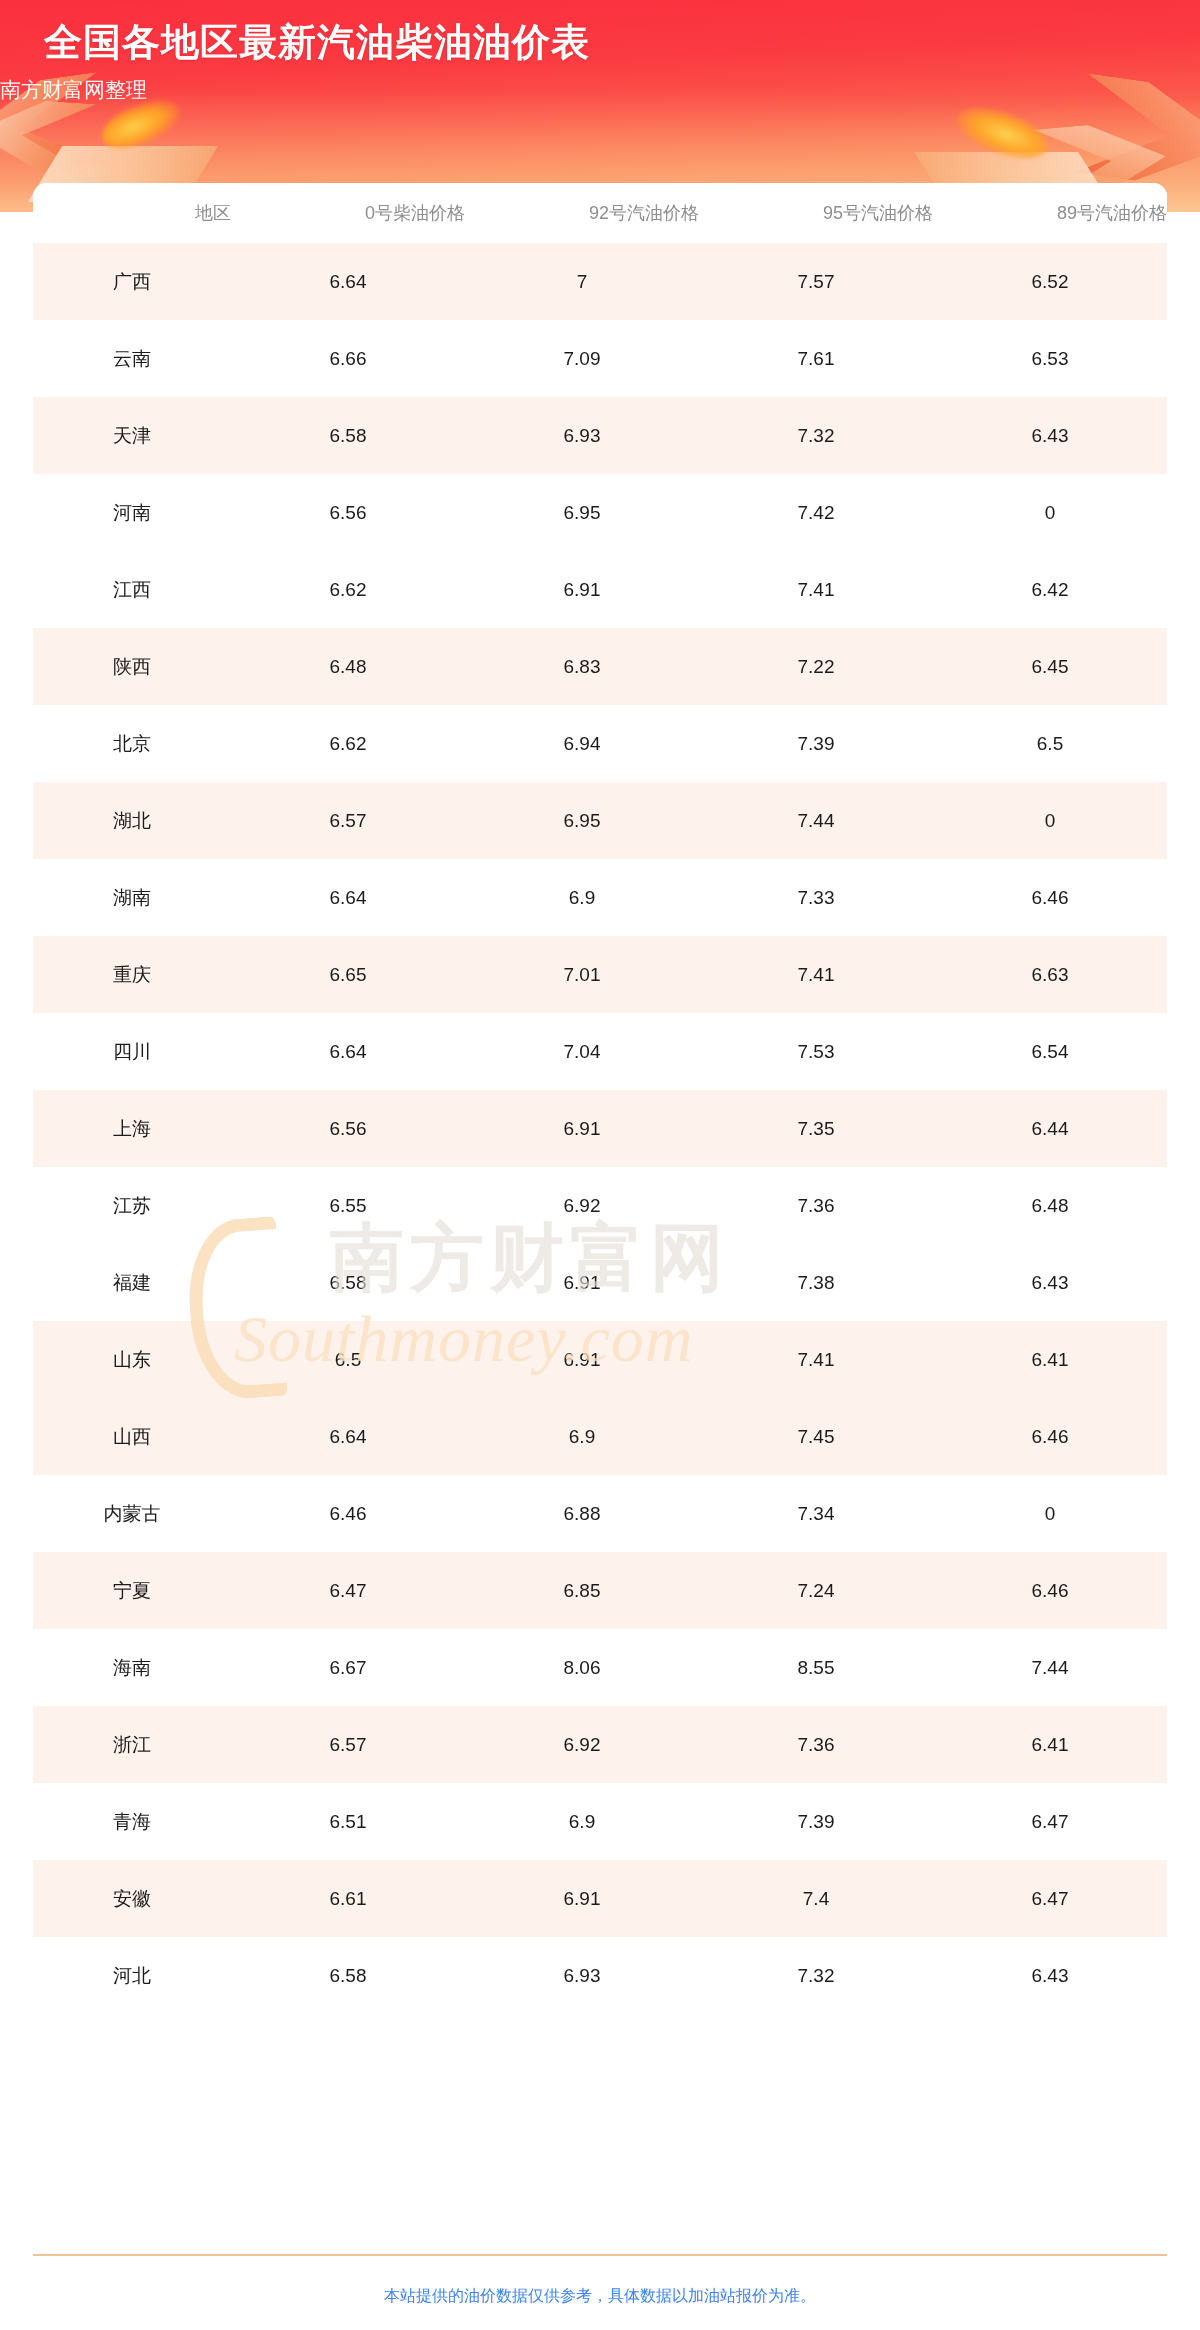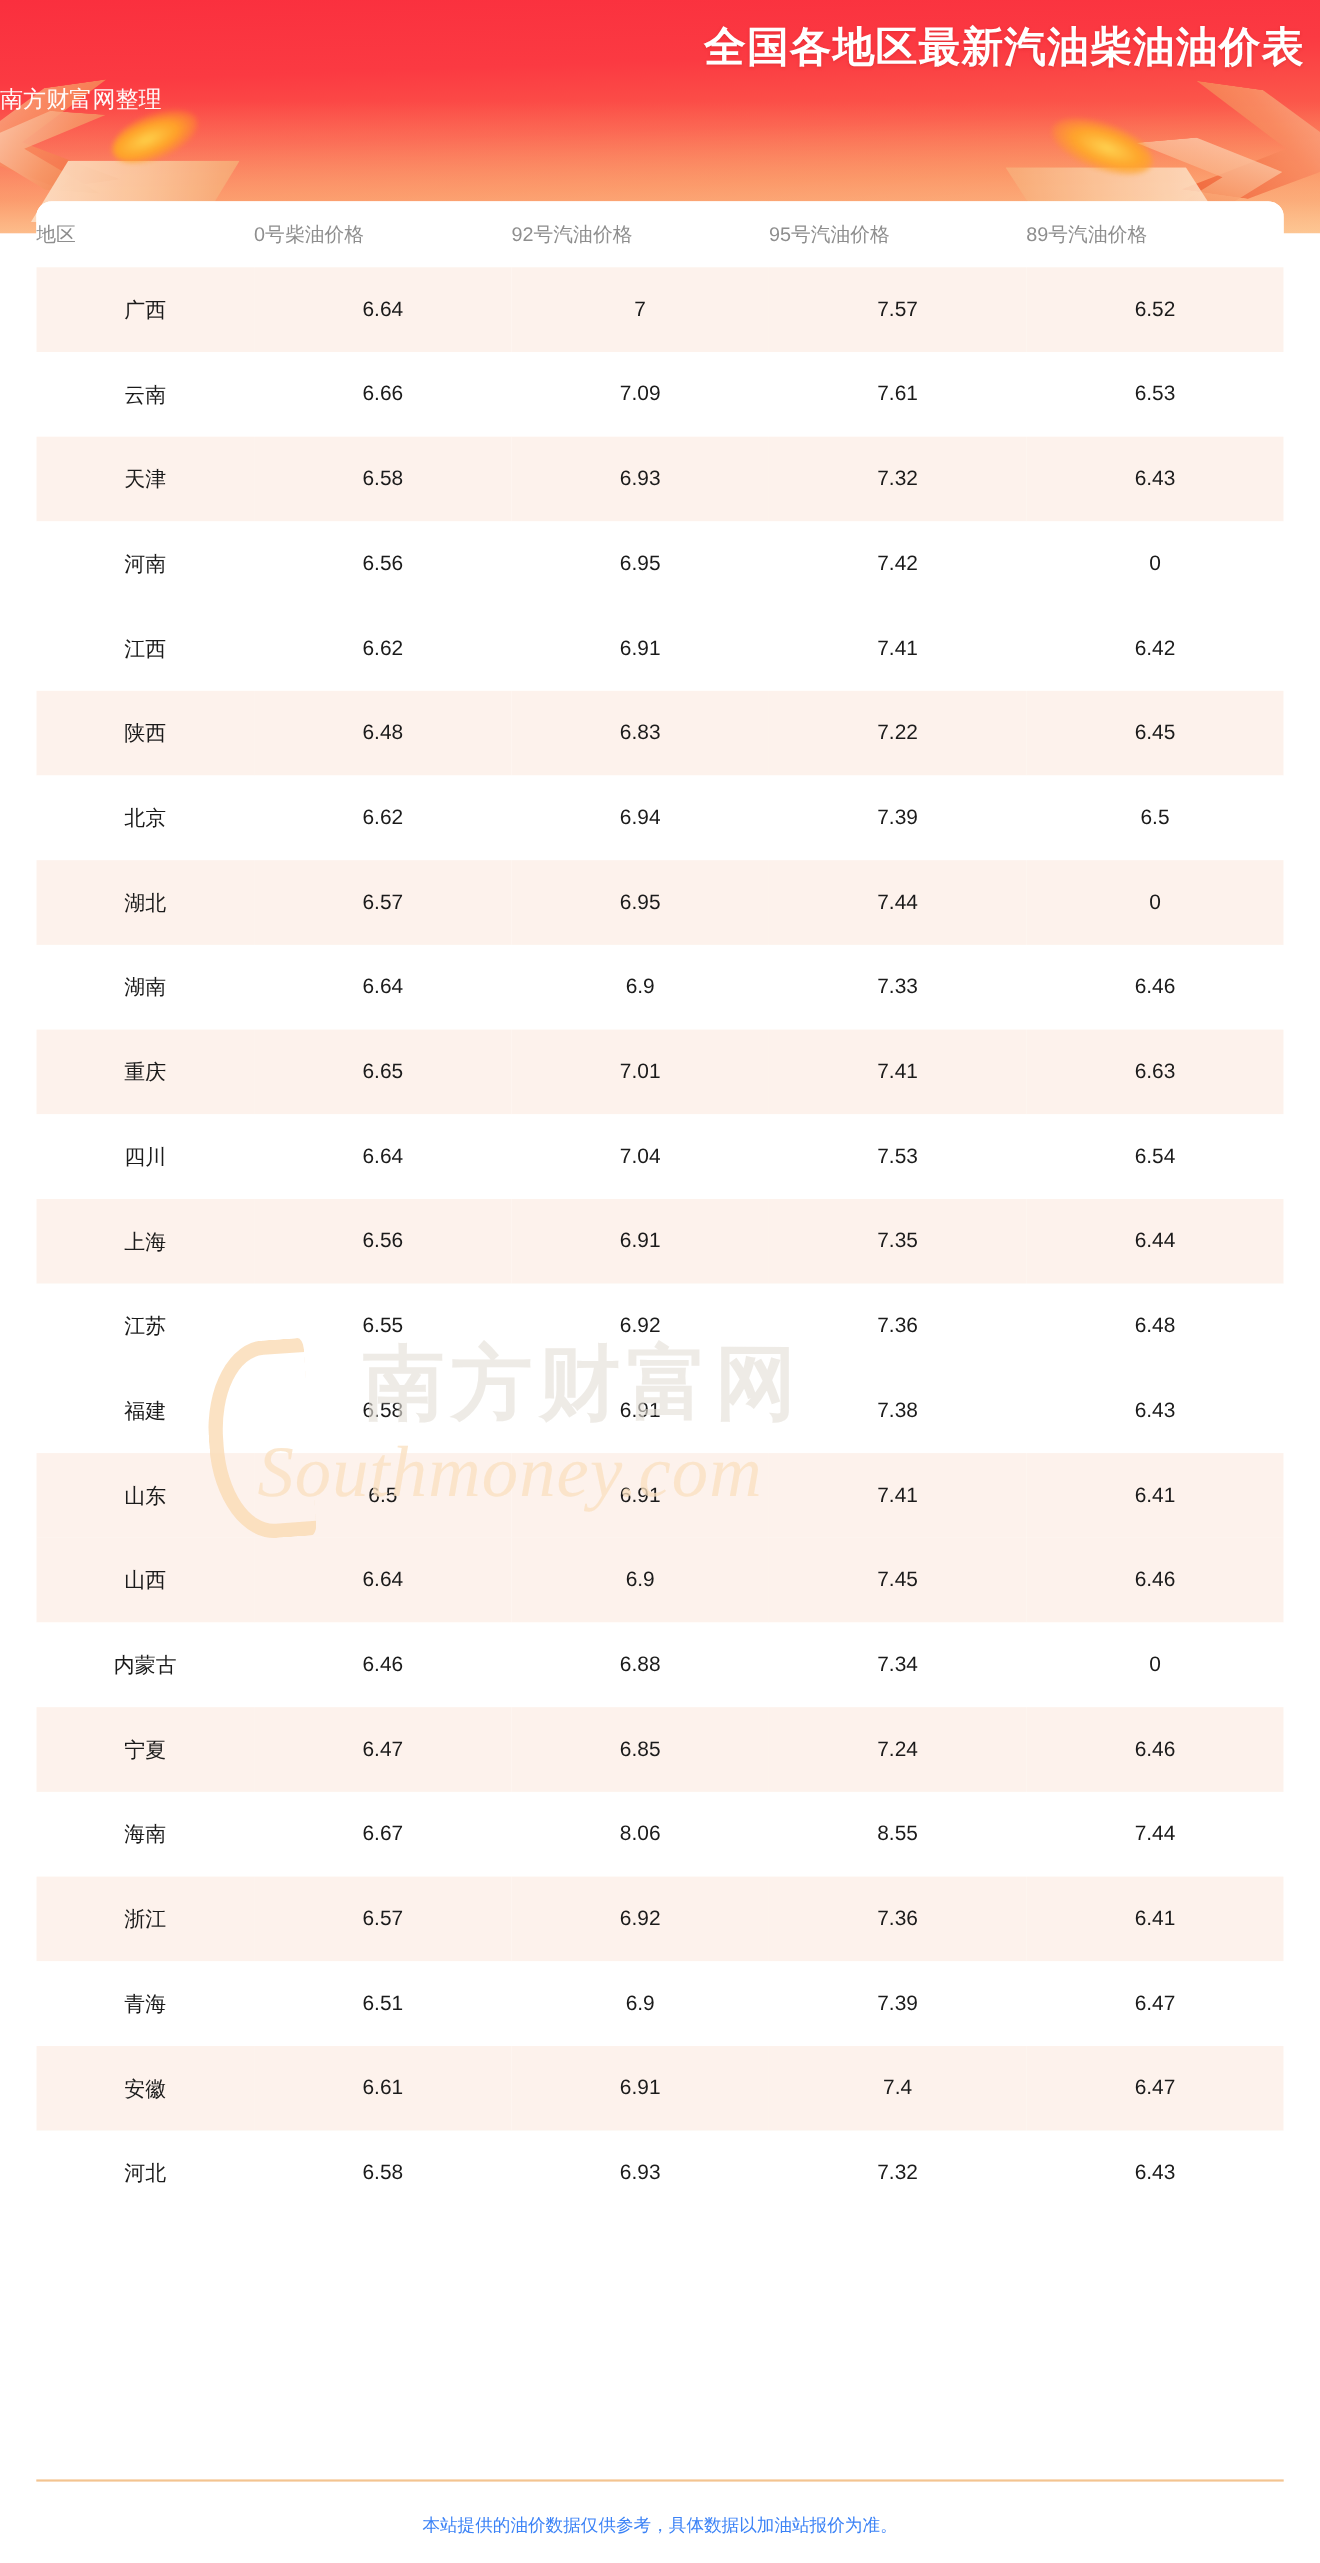"全国各地区最新汽油柴油油价表" .banner-title { padding-left: none -> 44px; text-align: right -> left }
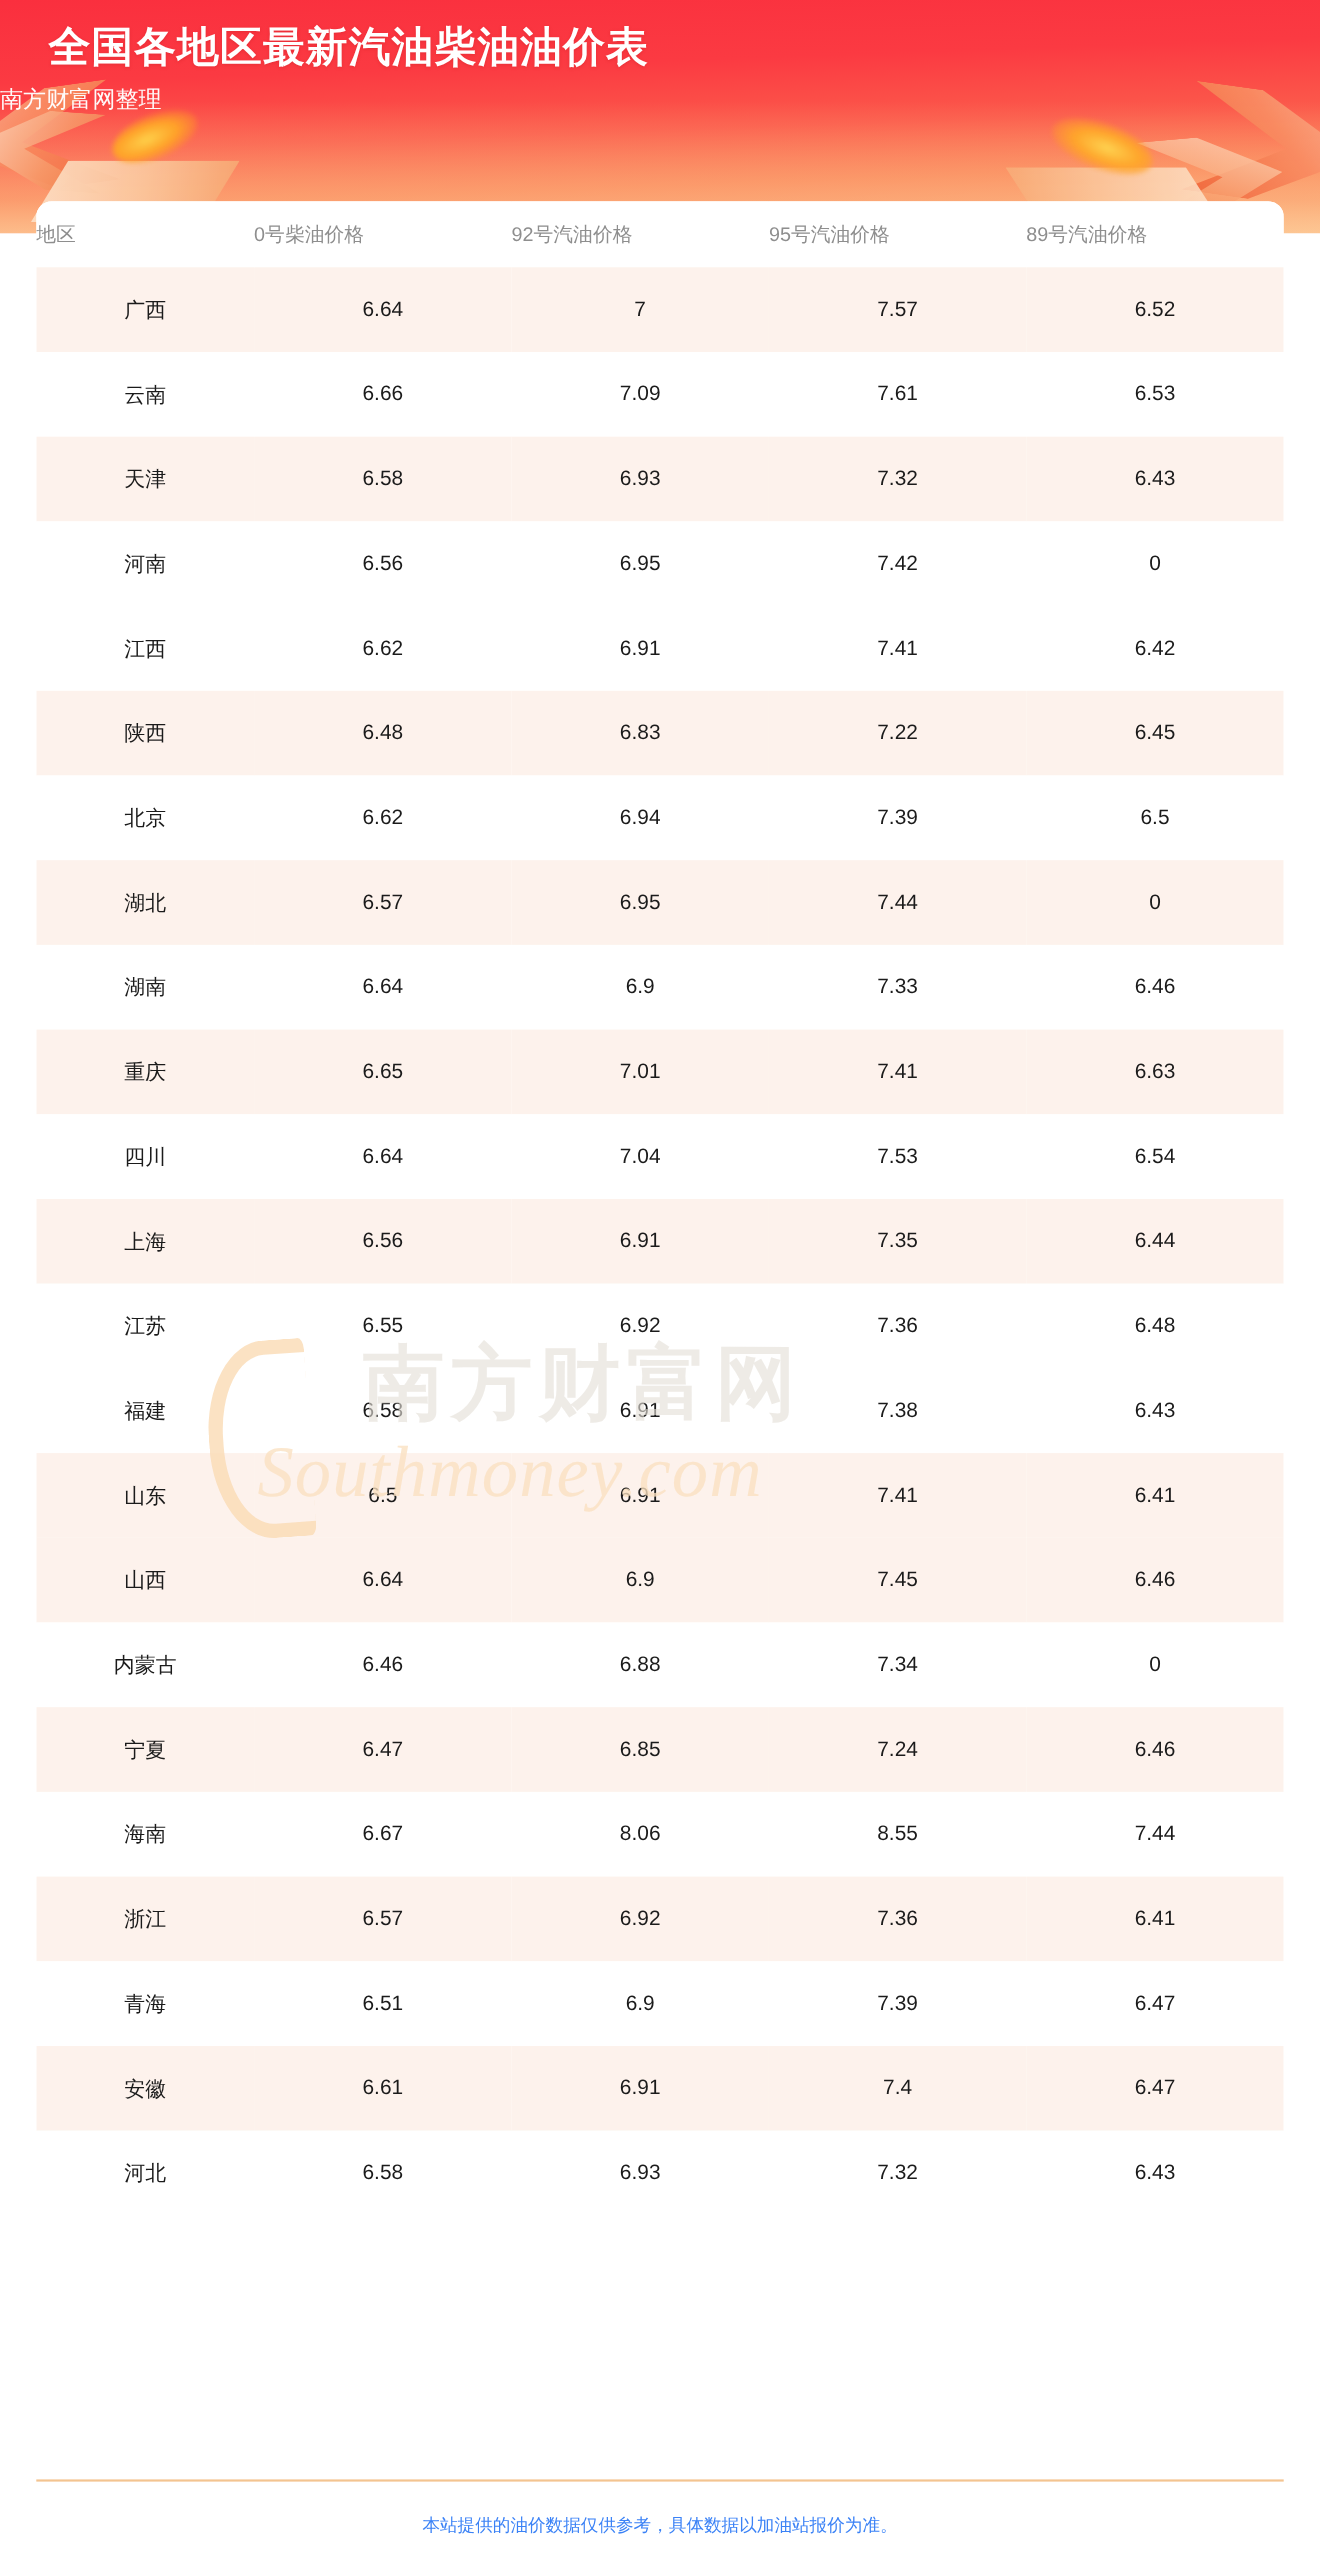"地区" table.price-table th { text-align: left -> right }
